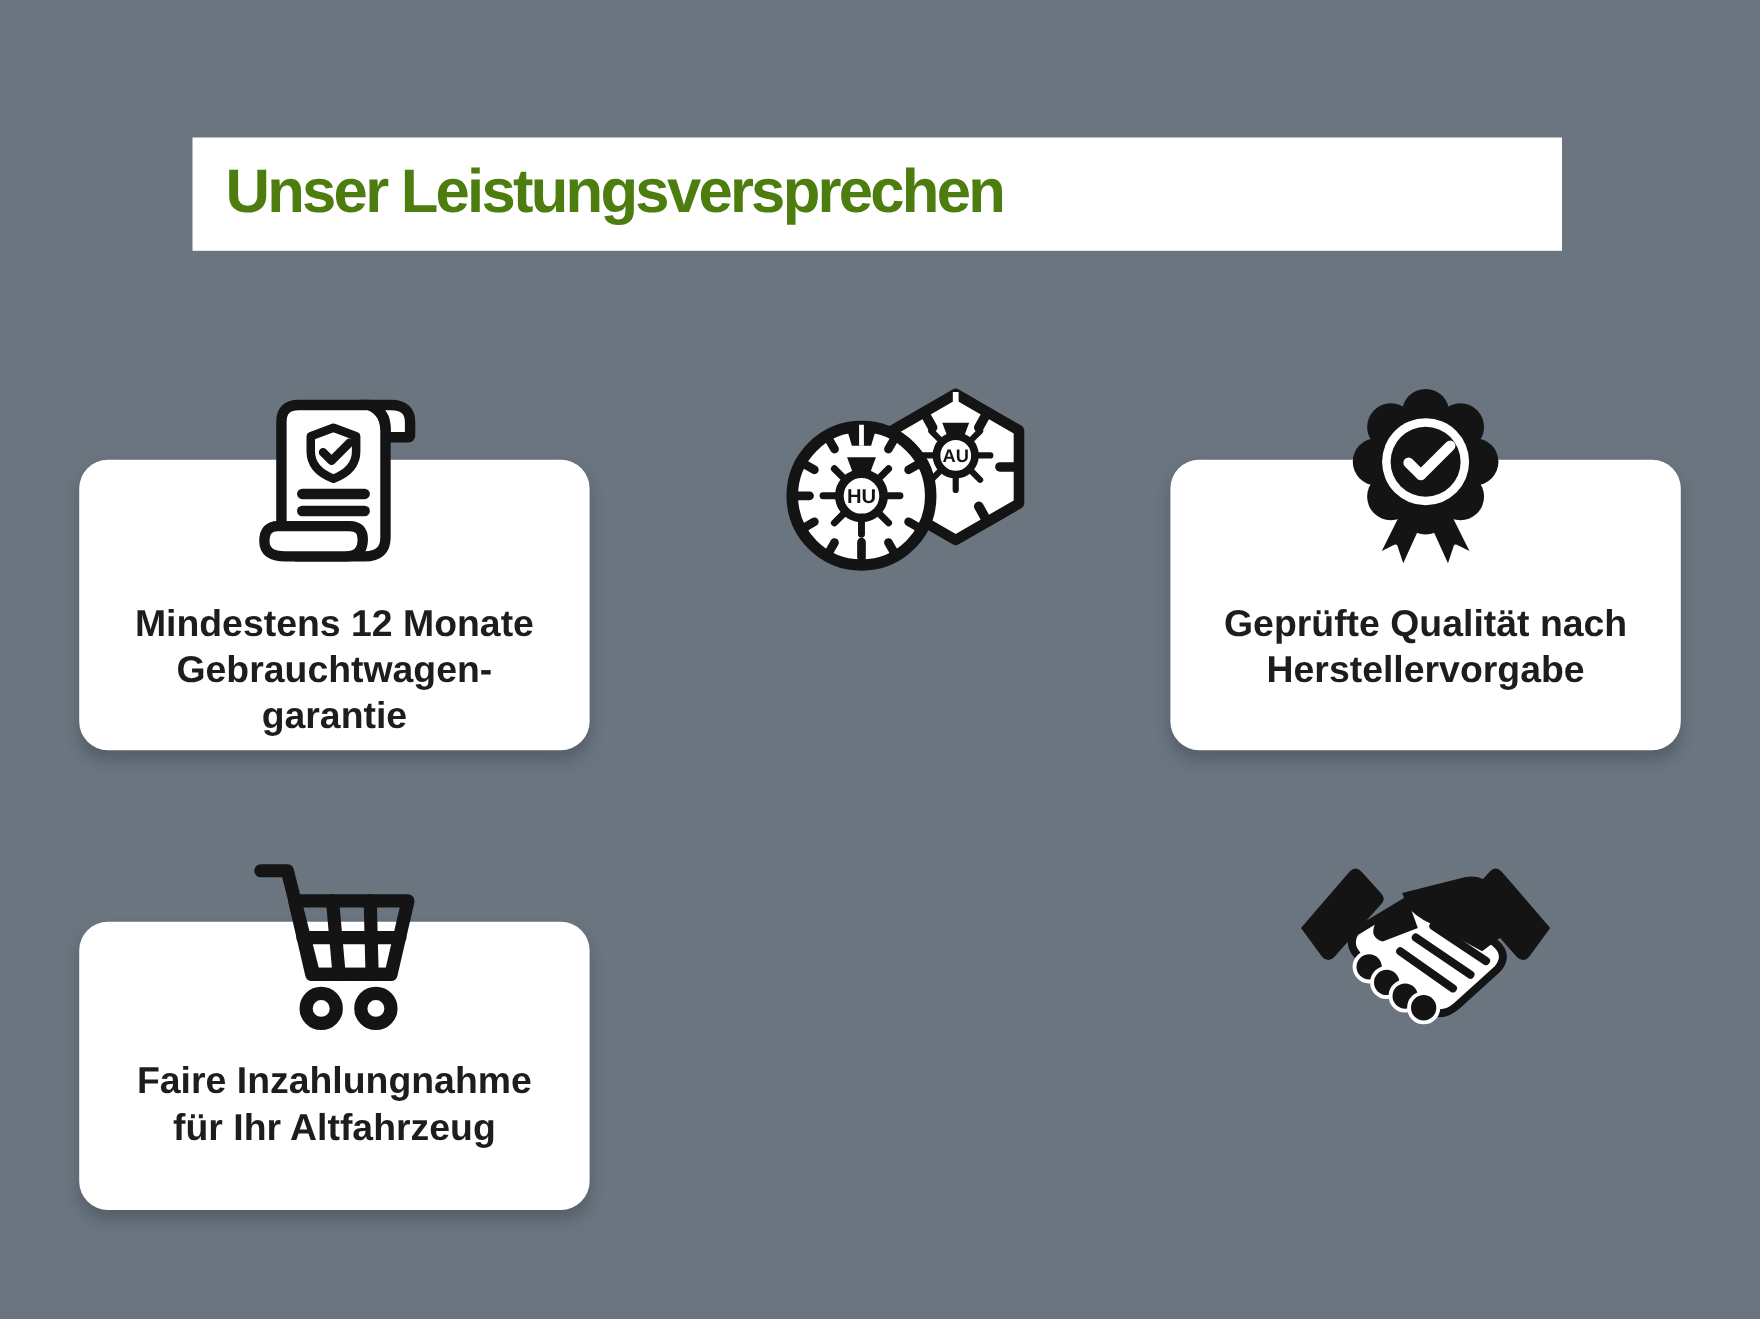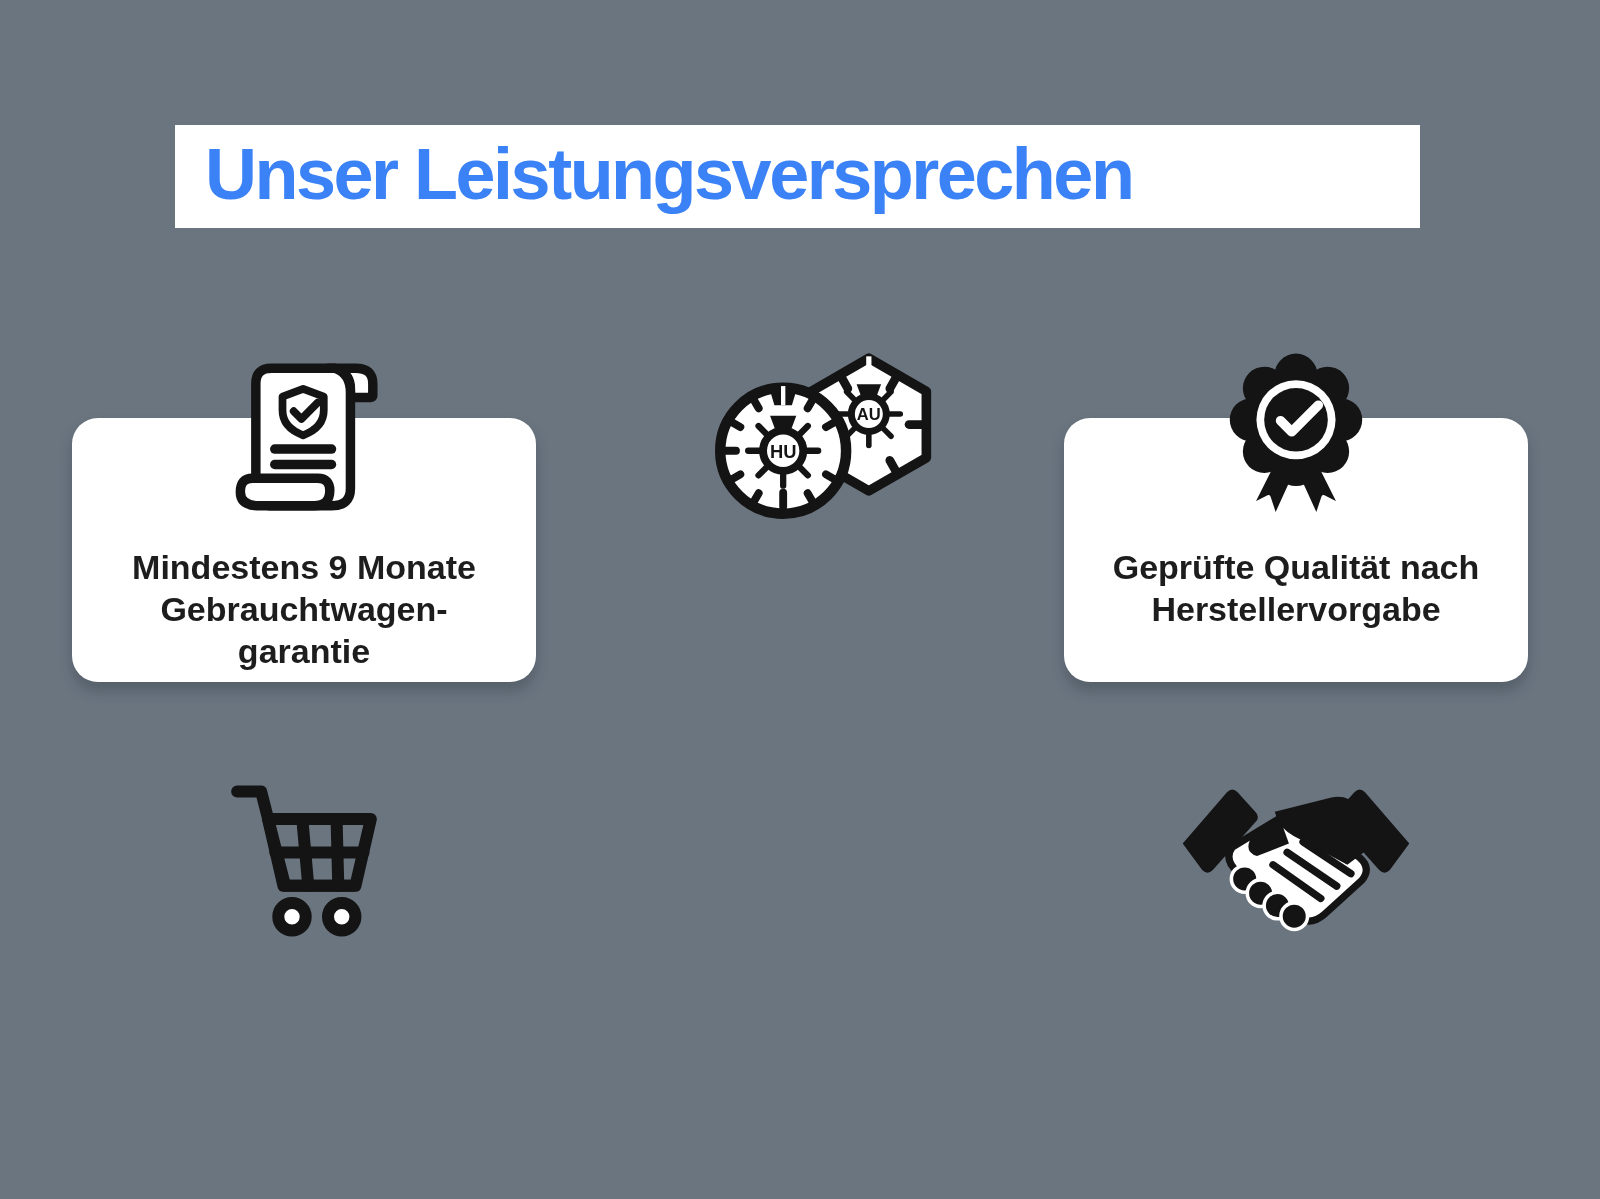"Unser Leistungsversprechen" .title-band h1 { color: #3b82f6 -> #4d7c0f; font-size: 72px -> 56px }
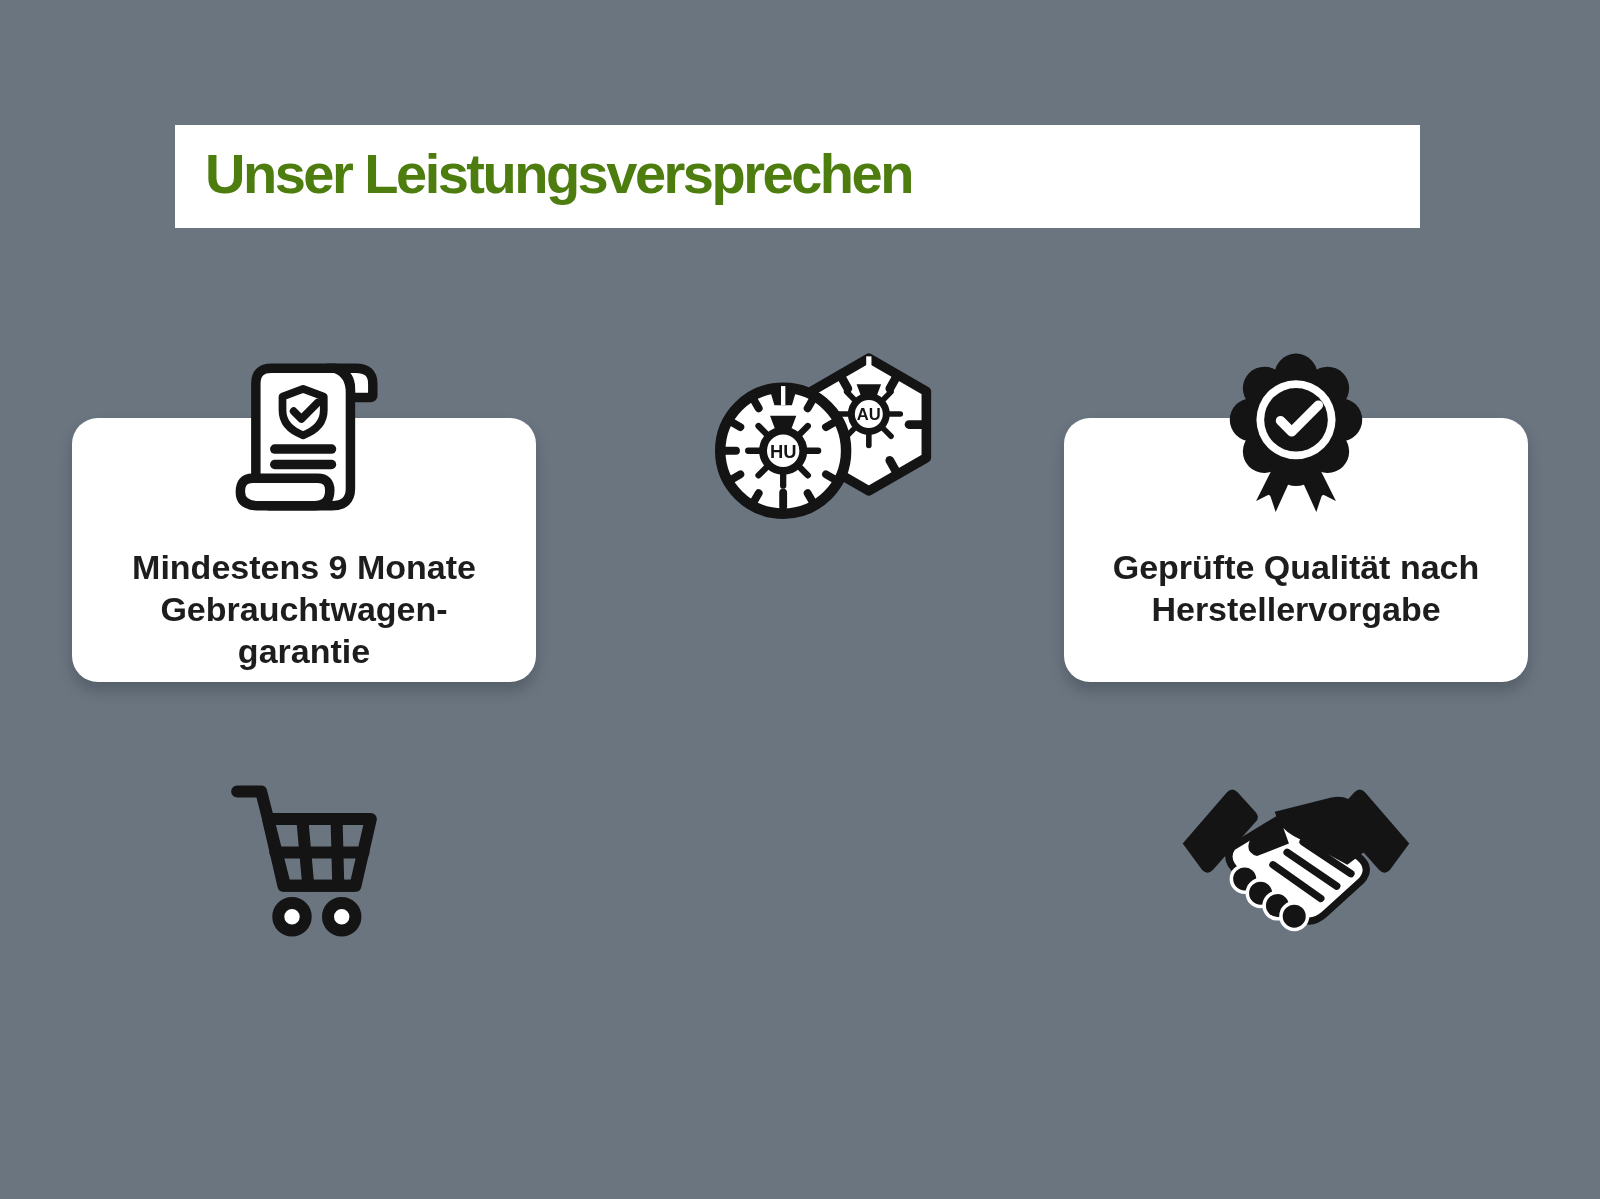"Mindestens 9 Monate" div.card-text { text: 9 -> 12 }
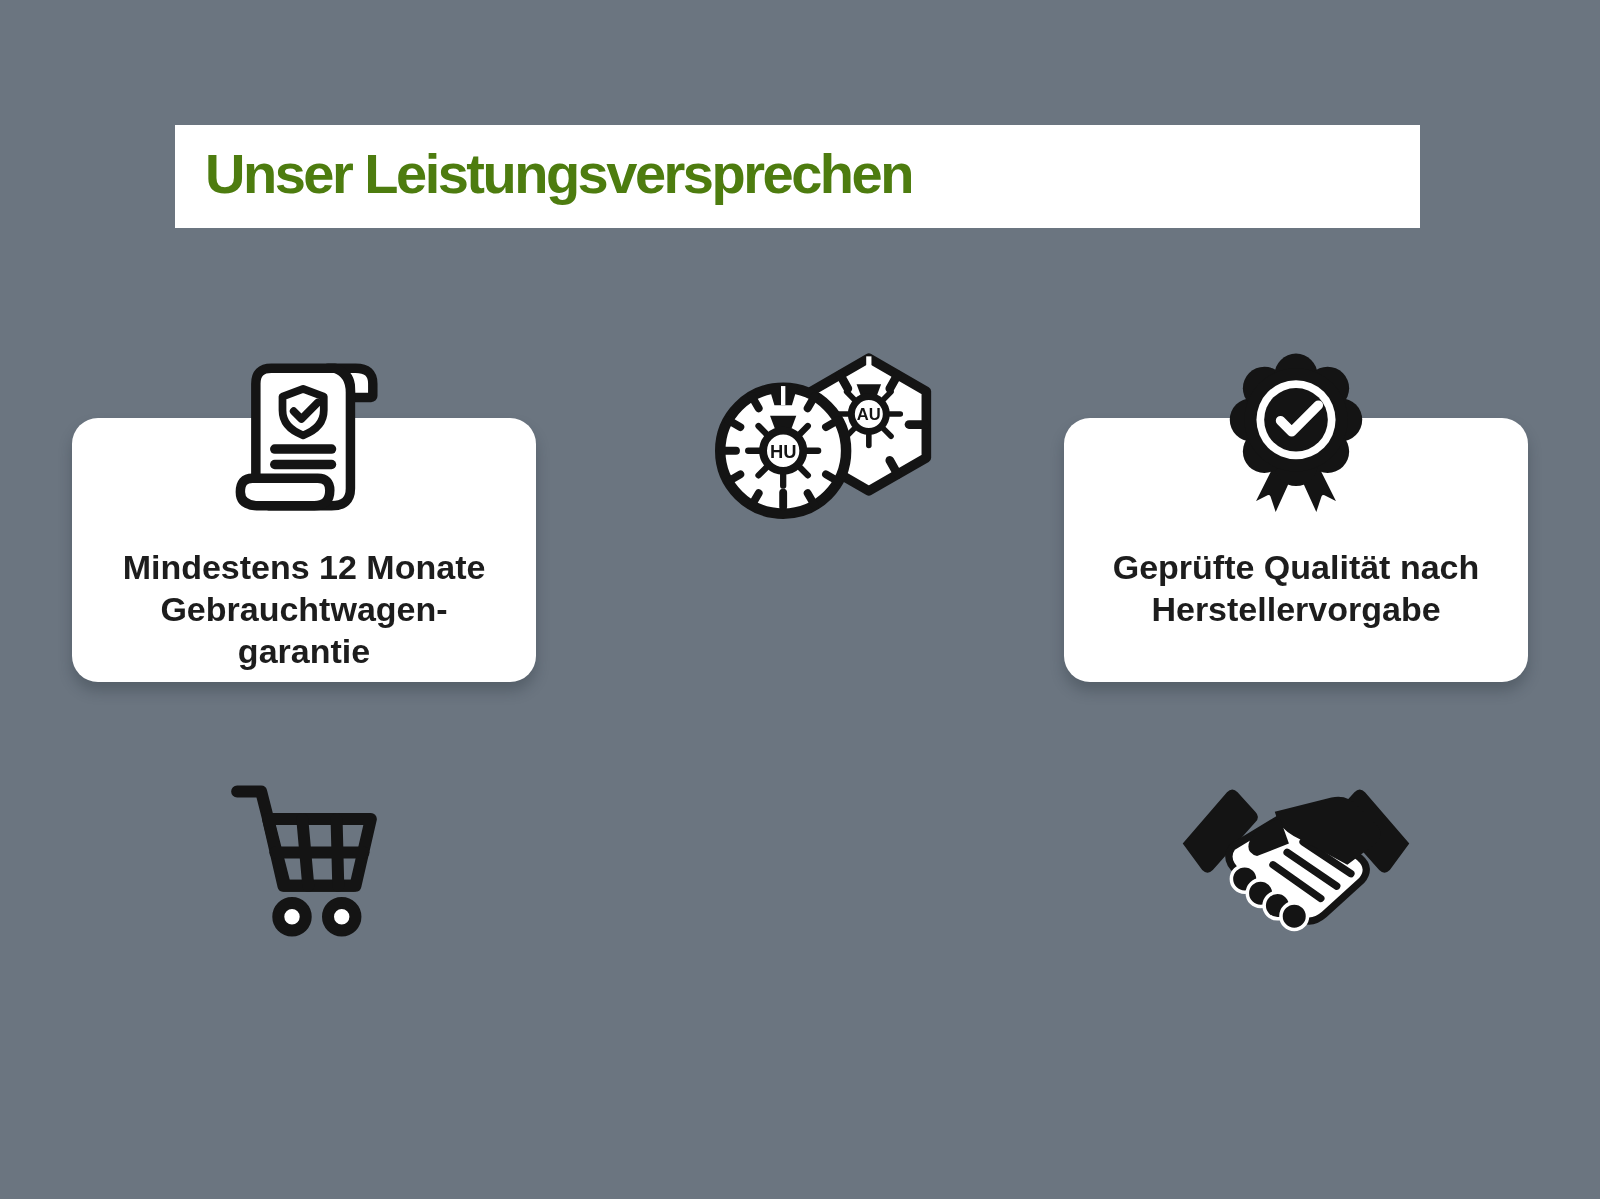"Faire Inzahlungnahme" div.card { html: none -> <div> <div>Faire Inzahlungnahme für Ihr Altfahrzeug</div> </div> }
